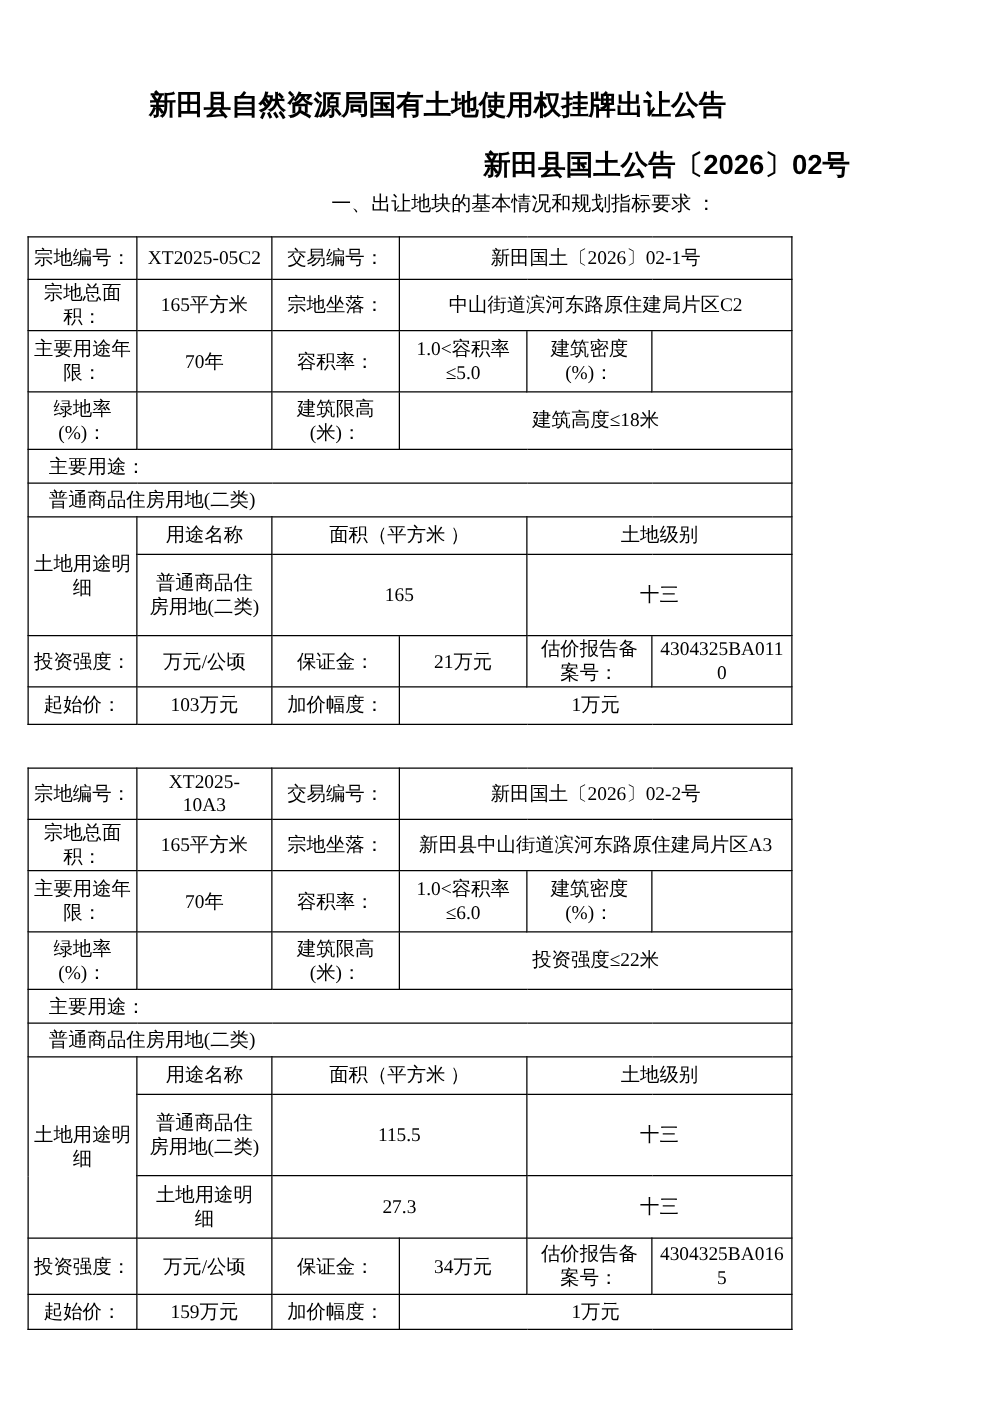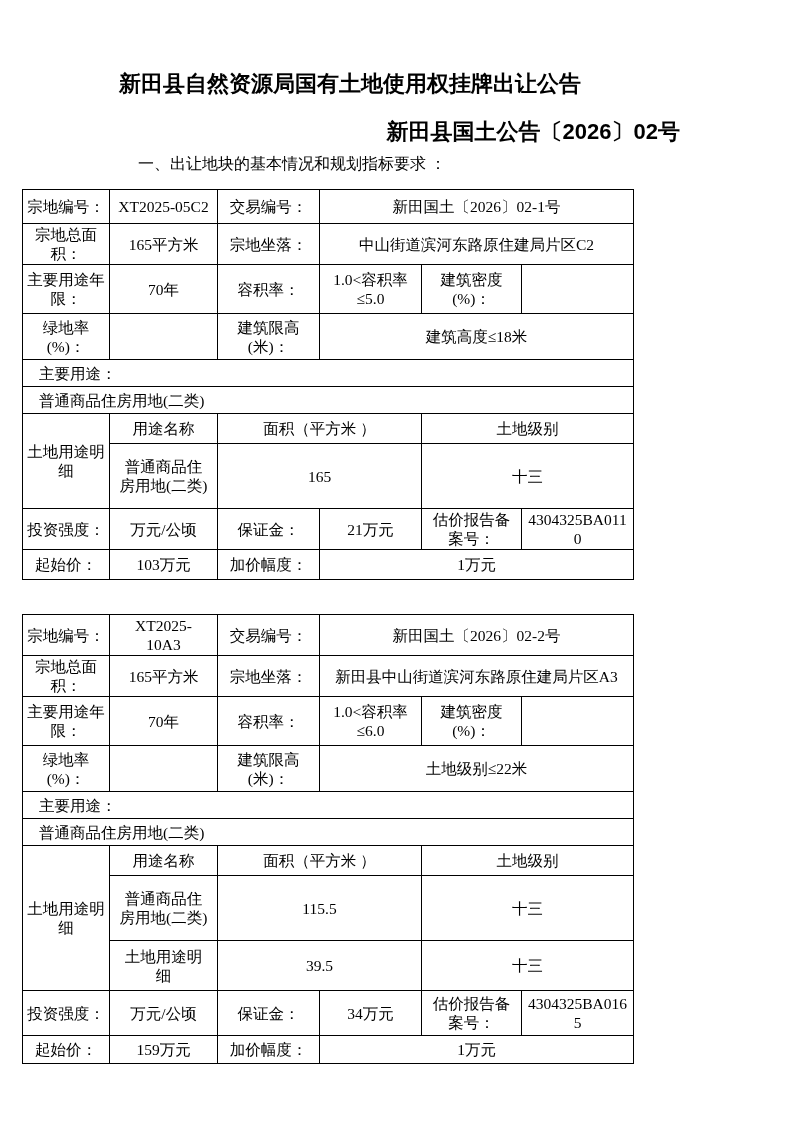"一、出让地块的基本情况和规划指标要求 ：" .section-heading { text-align: none -> center }
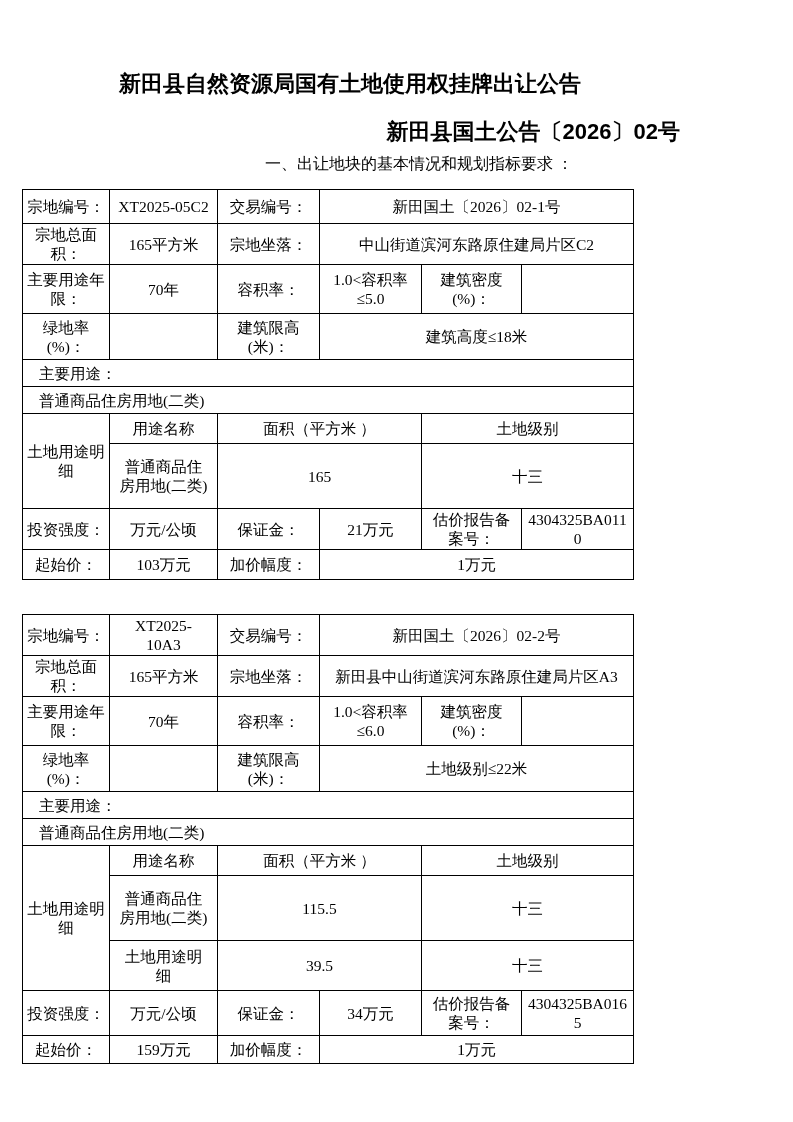"土地级别≤22米" td { text: 土地级别 -> 投资强度 }
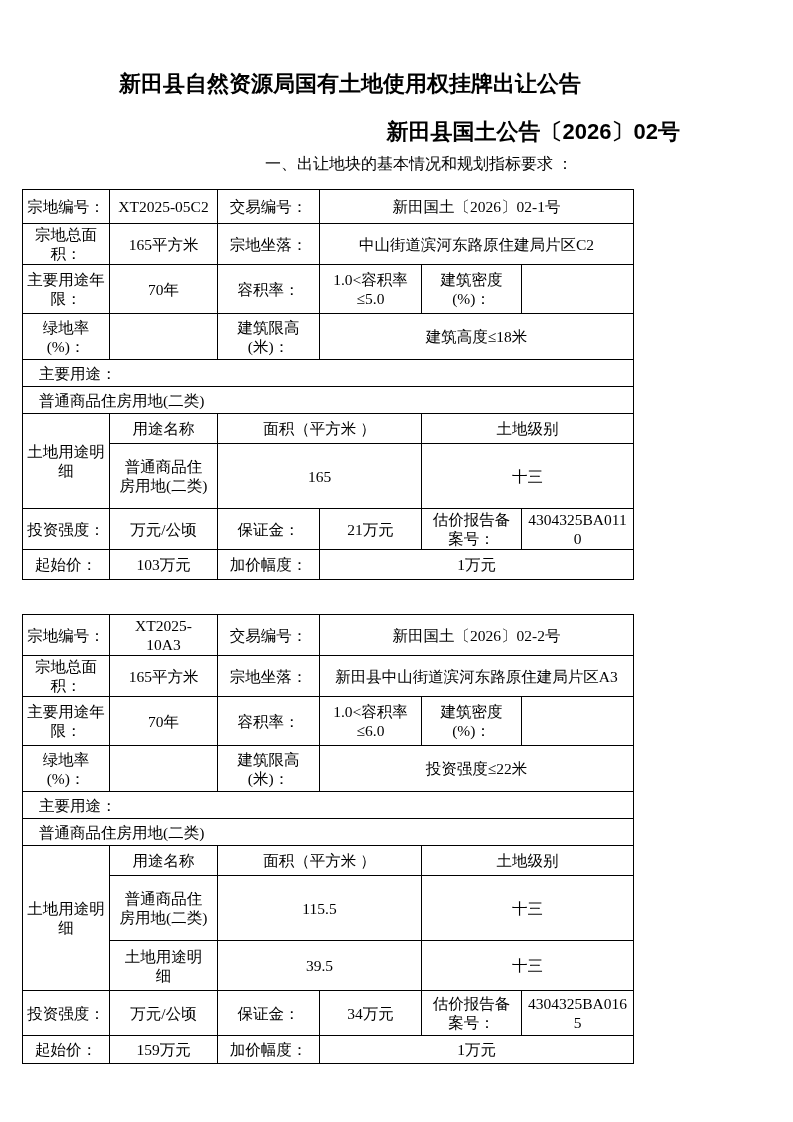"39.5" td { text: 39.5 -> 27.3 }
